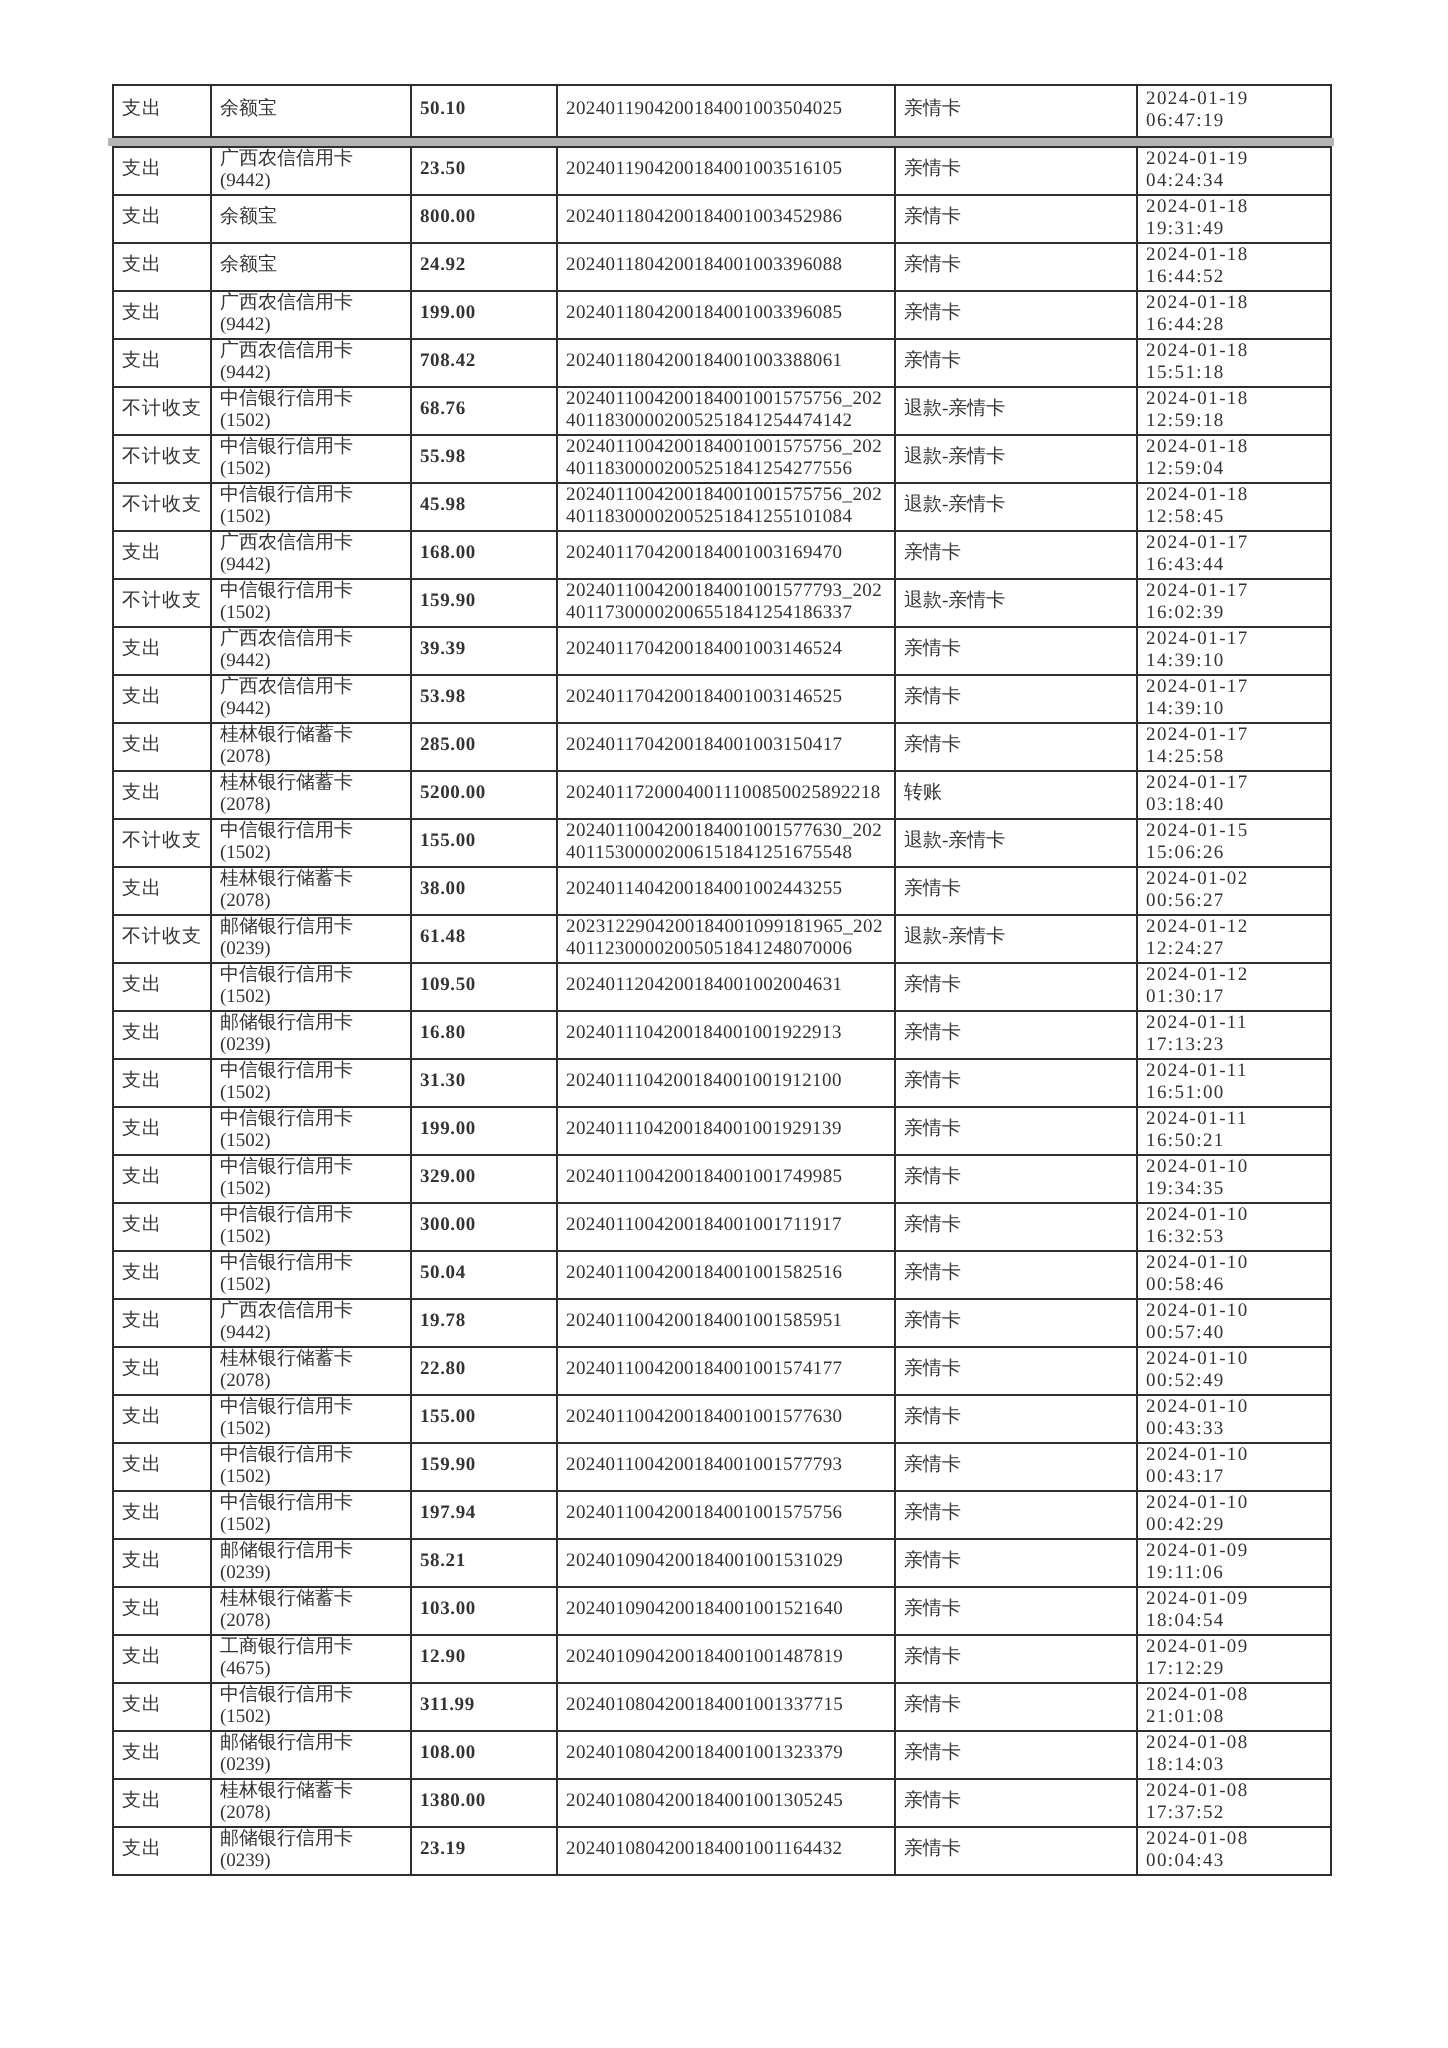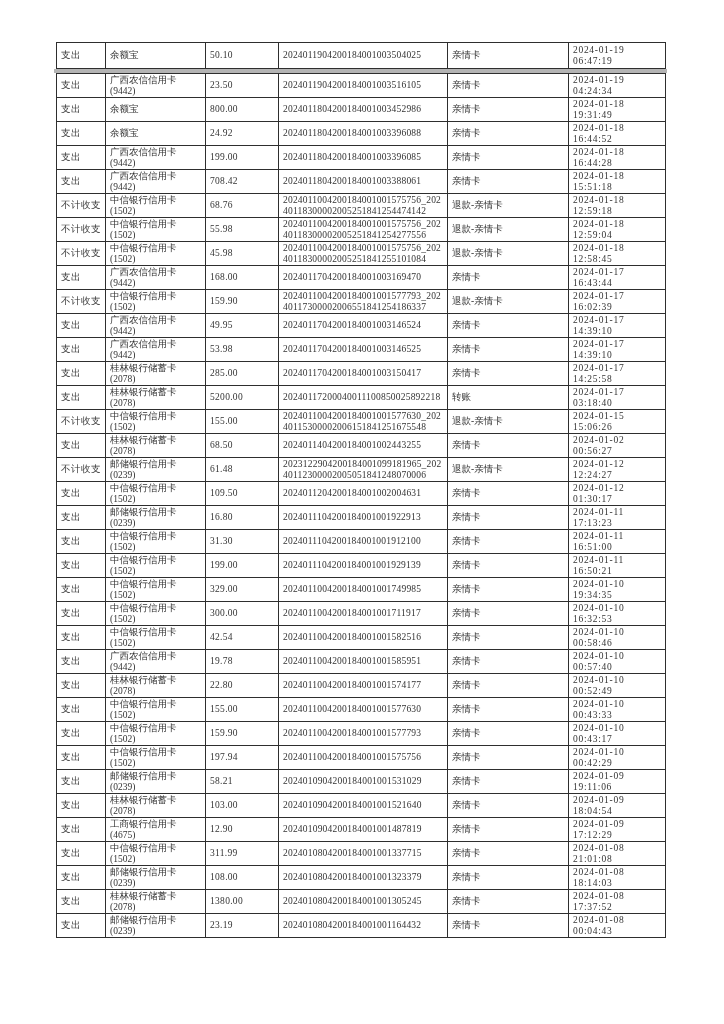"50.10" .c-amount { font-weight: none -> bold }
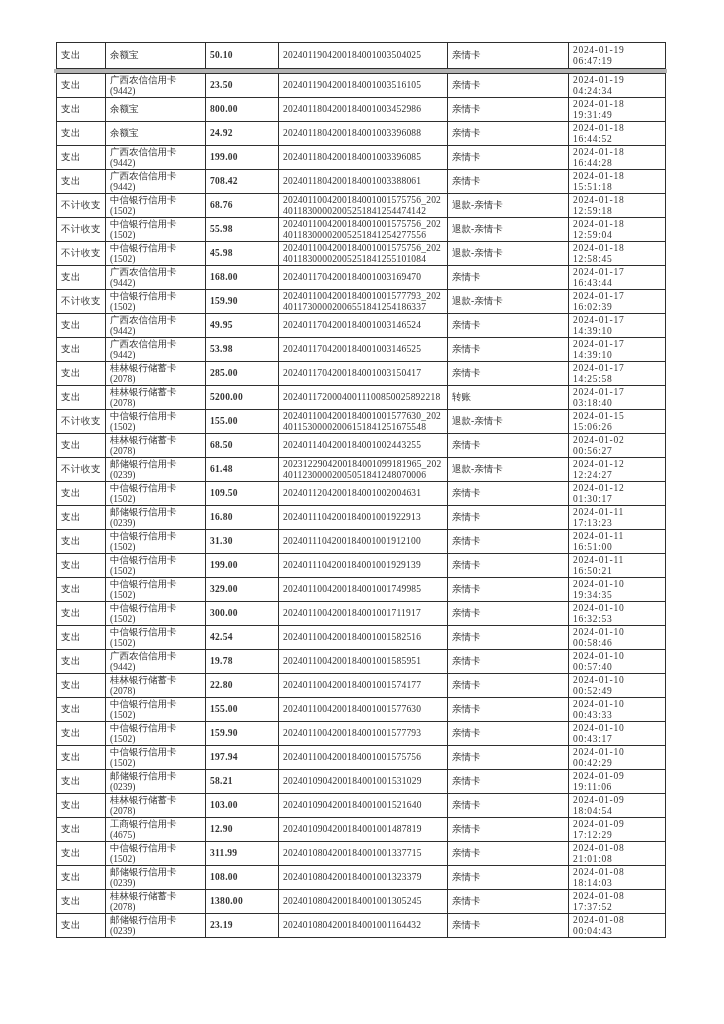"49.95" td.c-amount { text: 49.95 -> 39.39 }
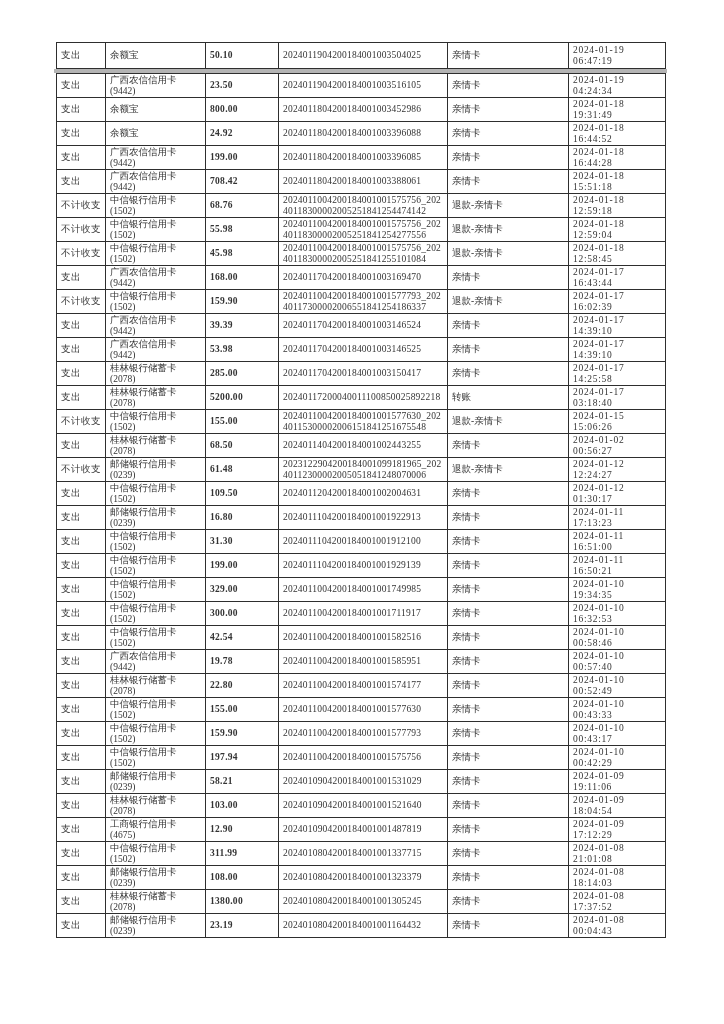"68.50" td.c-amount { text: 68.50 -> 38.00 }
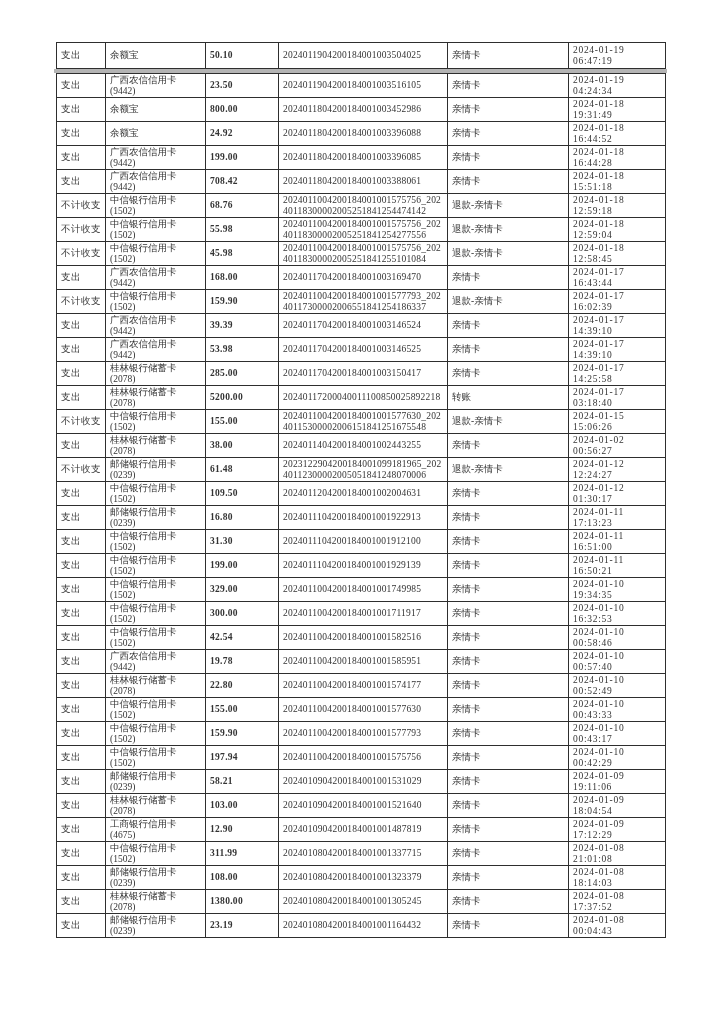"42.54" td.c-amount { text: 42.54 -> 50.04 }
